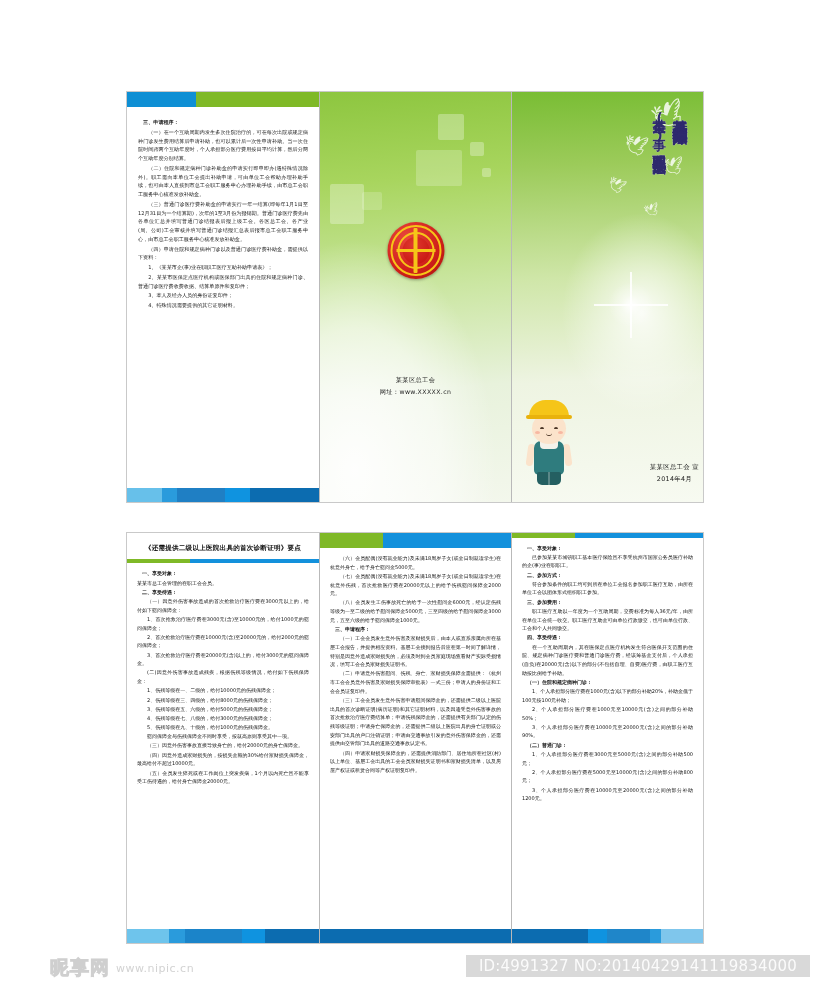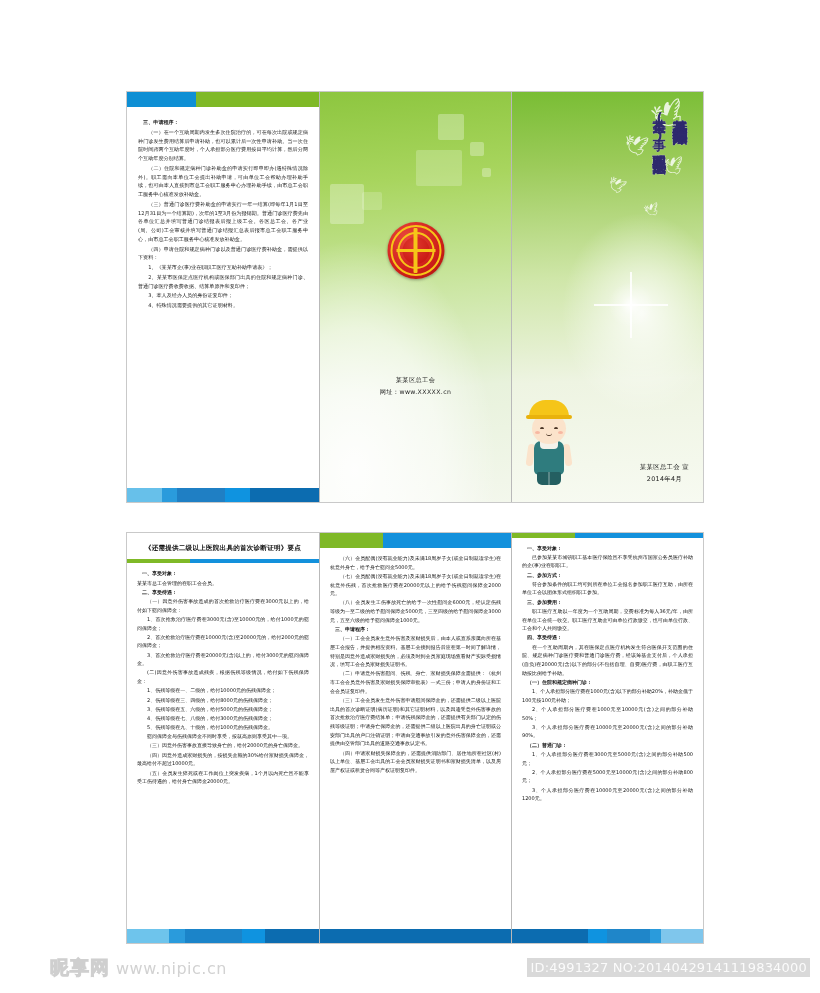"某某区总工会 宣" .imprint { right: 14px -> 4px }
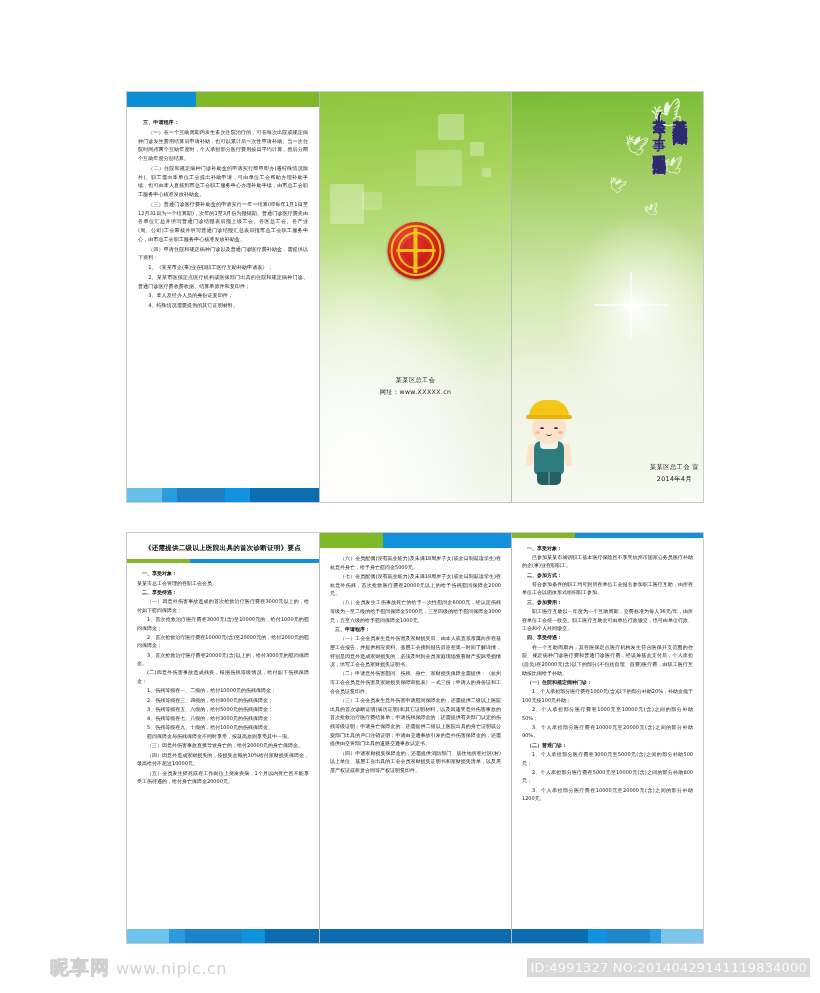"www.nipic.cn" .wm-url { font-size: 16px -> 11px }
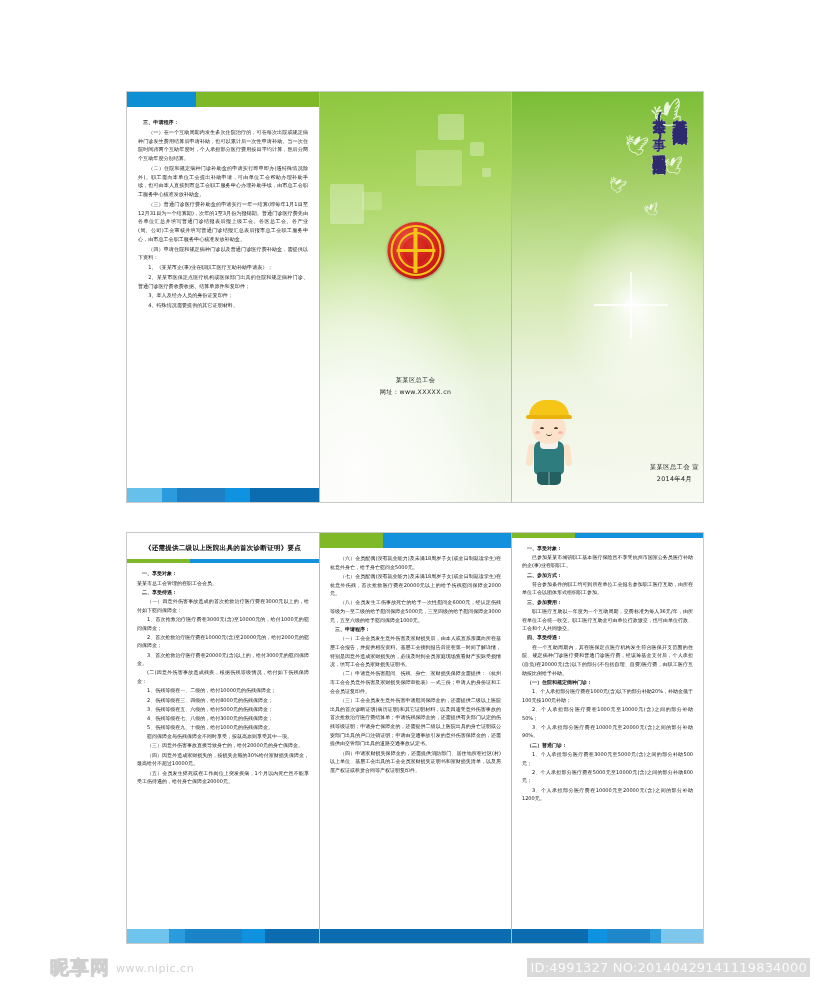"ID:4991327 NO:20140429141119834000" .wm-id { font-size: 13px -> 15px; padding: 2px 3px -> 2px 13px }
